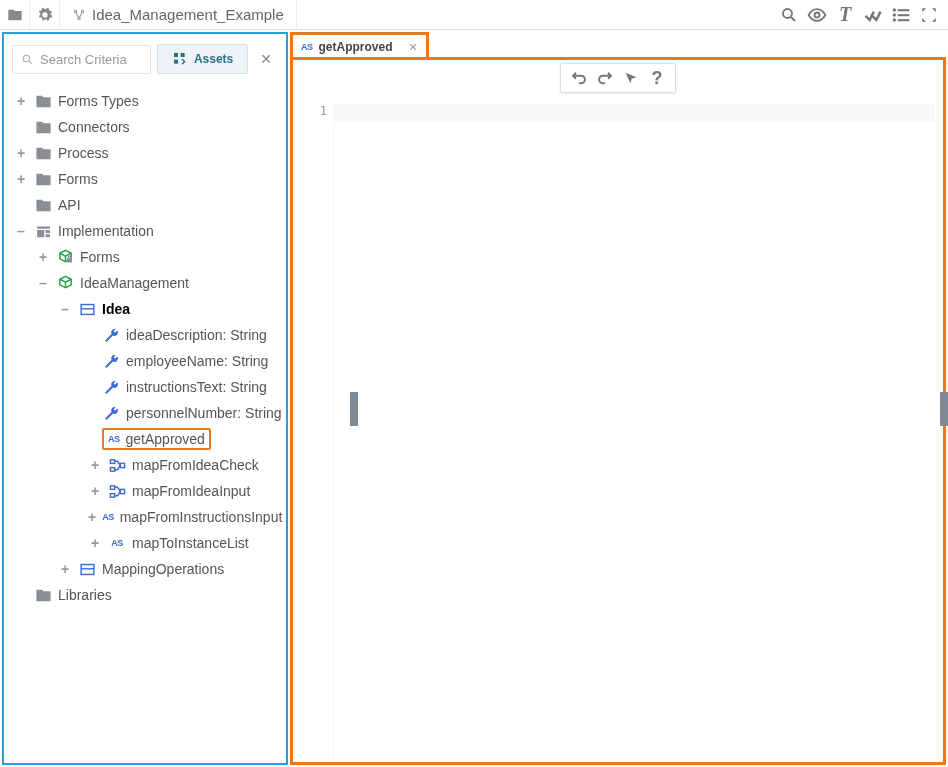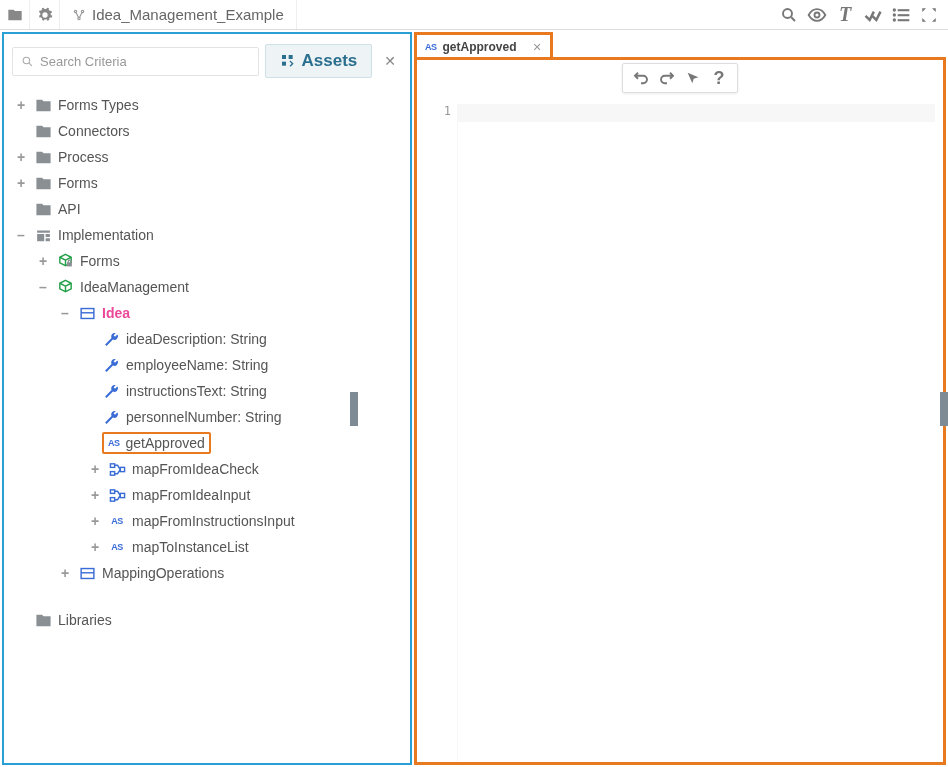"Search Criteria" .left-panel { width: 410px -> 286px }
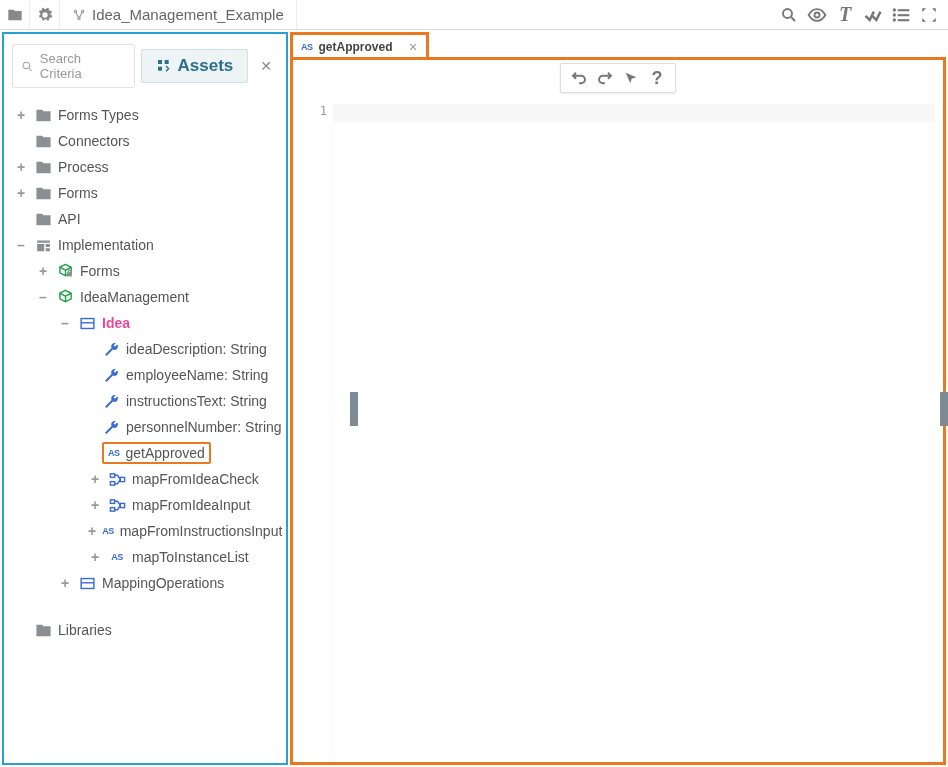"Assets" .assets-btn { font-size: 17px -> 12px }
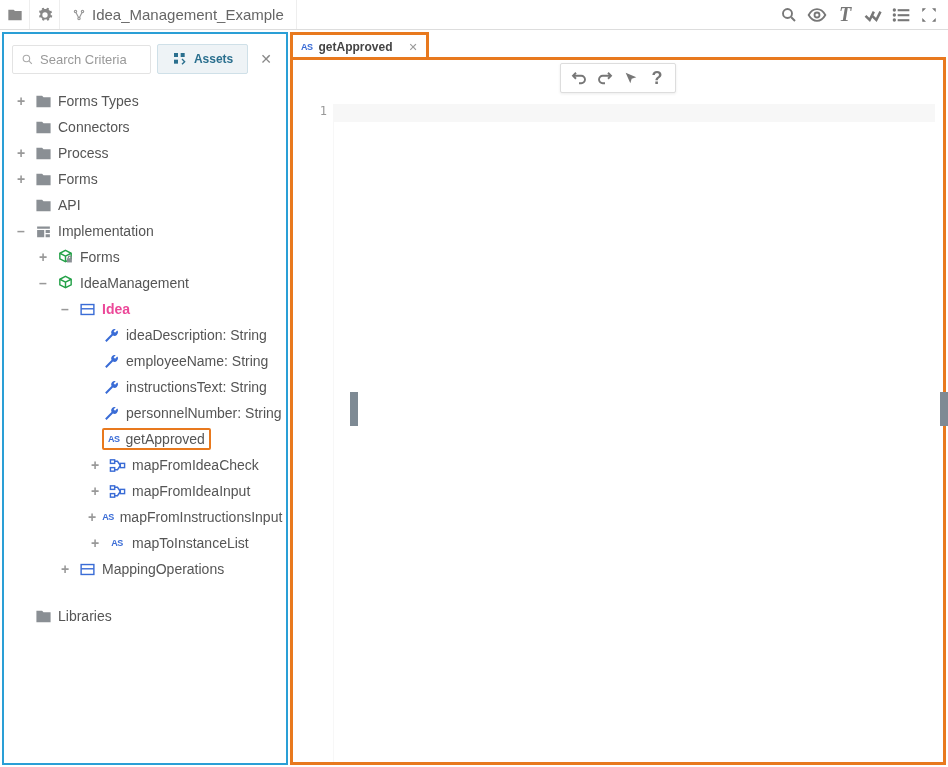"Idea" span { color: #ec4899 -> #000000 }
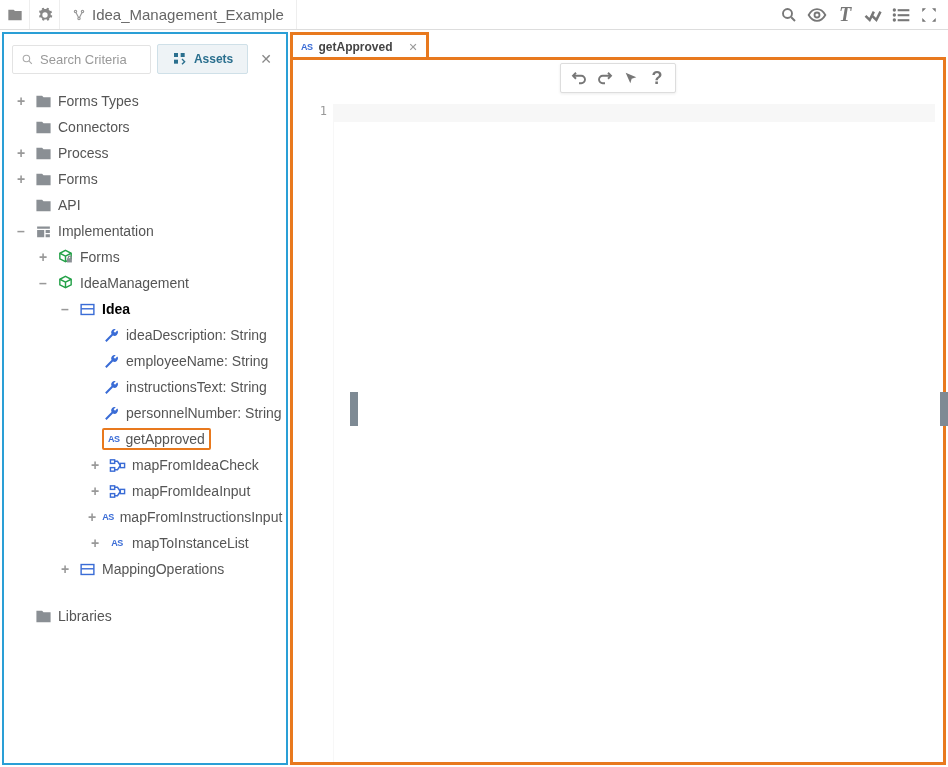"Libraries" div.node { margin-top: 21px -> 0 }
